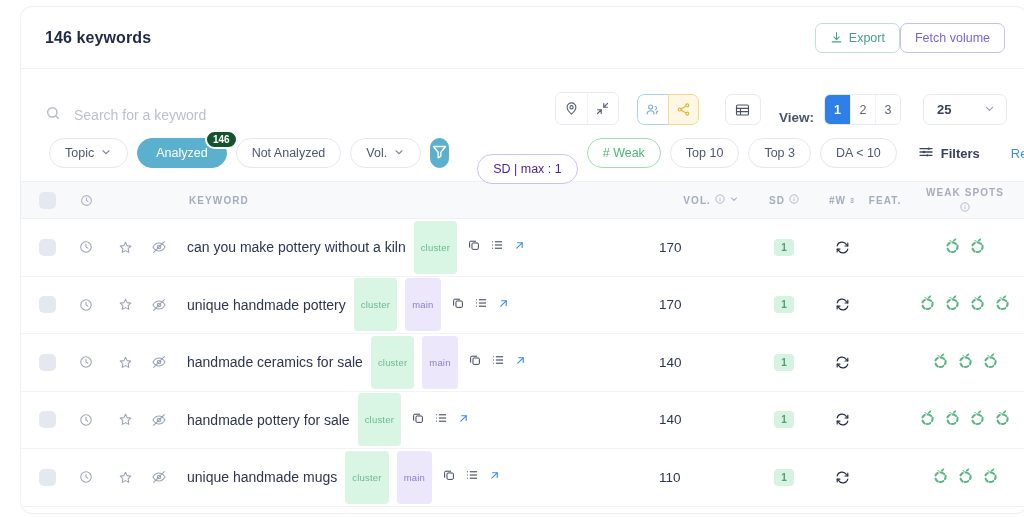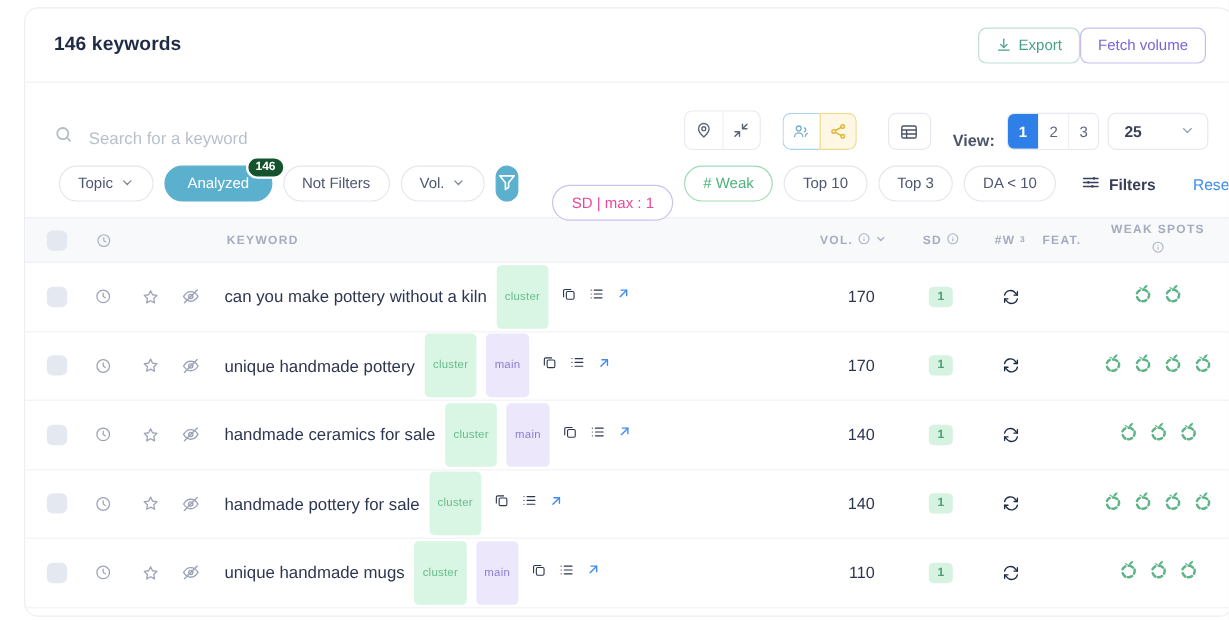"25" .per-page { margin-left: 7px -> 22px }
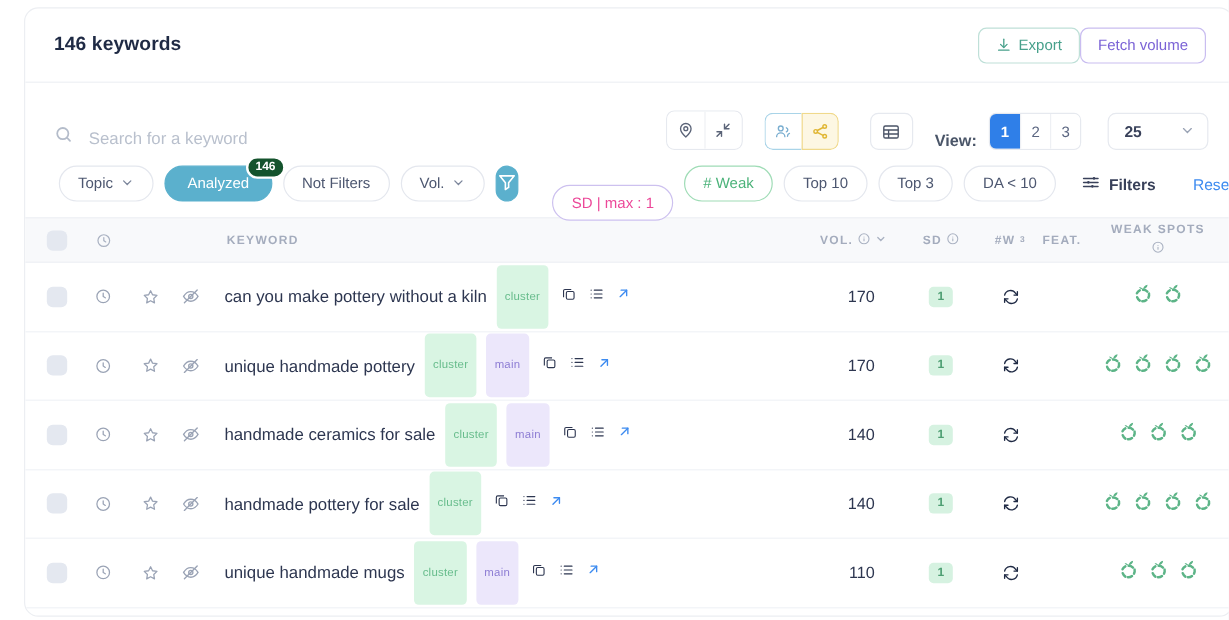"Not Filters" span { text: Filters -> Analyzed }
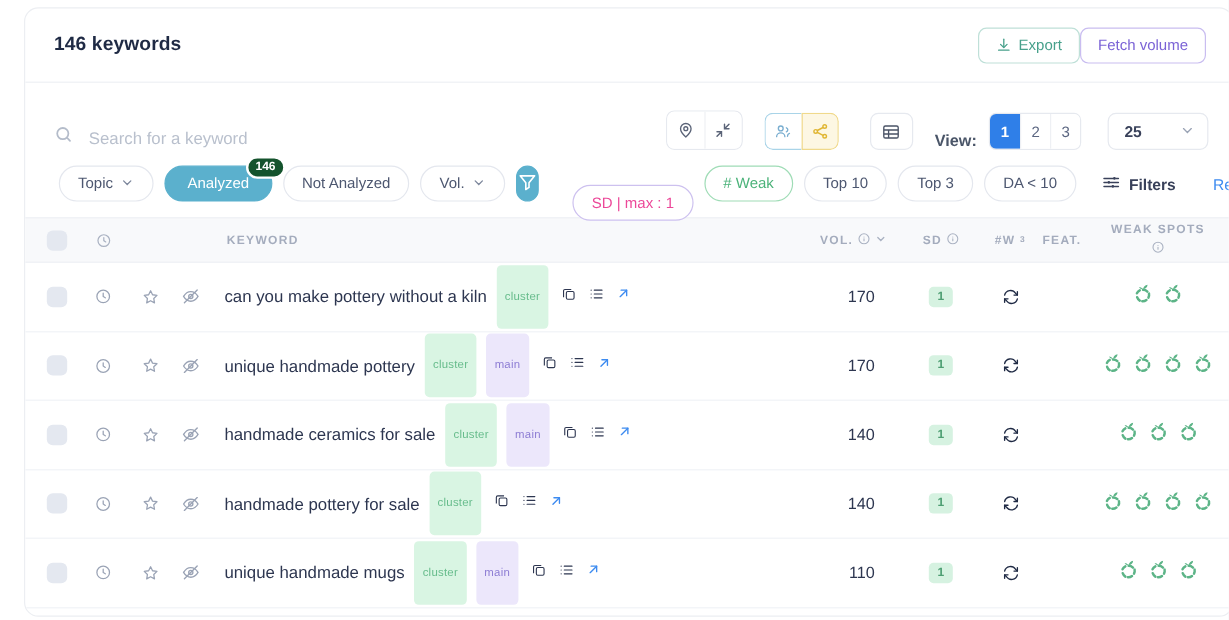"SD | max : 1" .pill.sd { color: #ec4899 -> #4c1d95 }
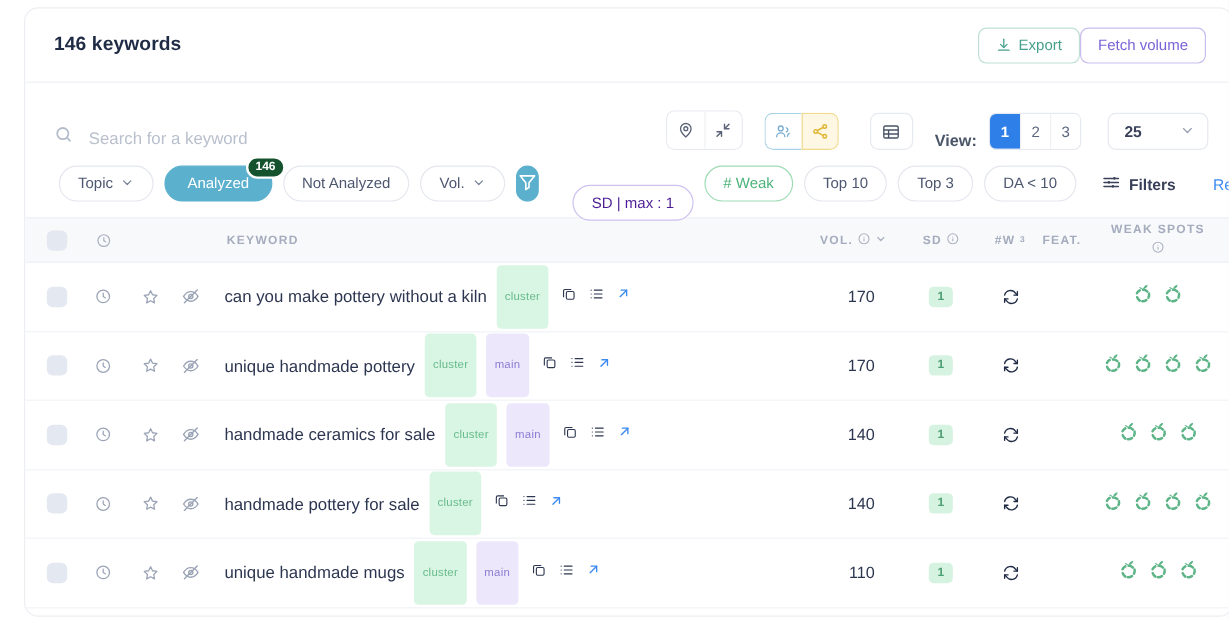"170" .c-vol { text-align: right -> none }
